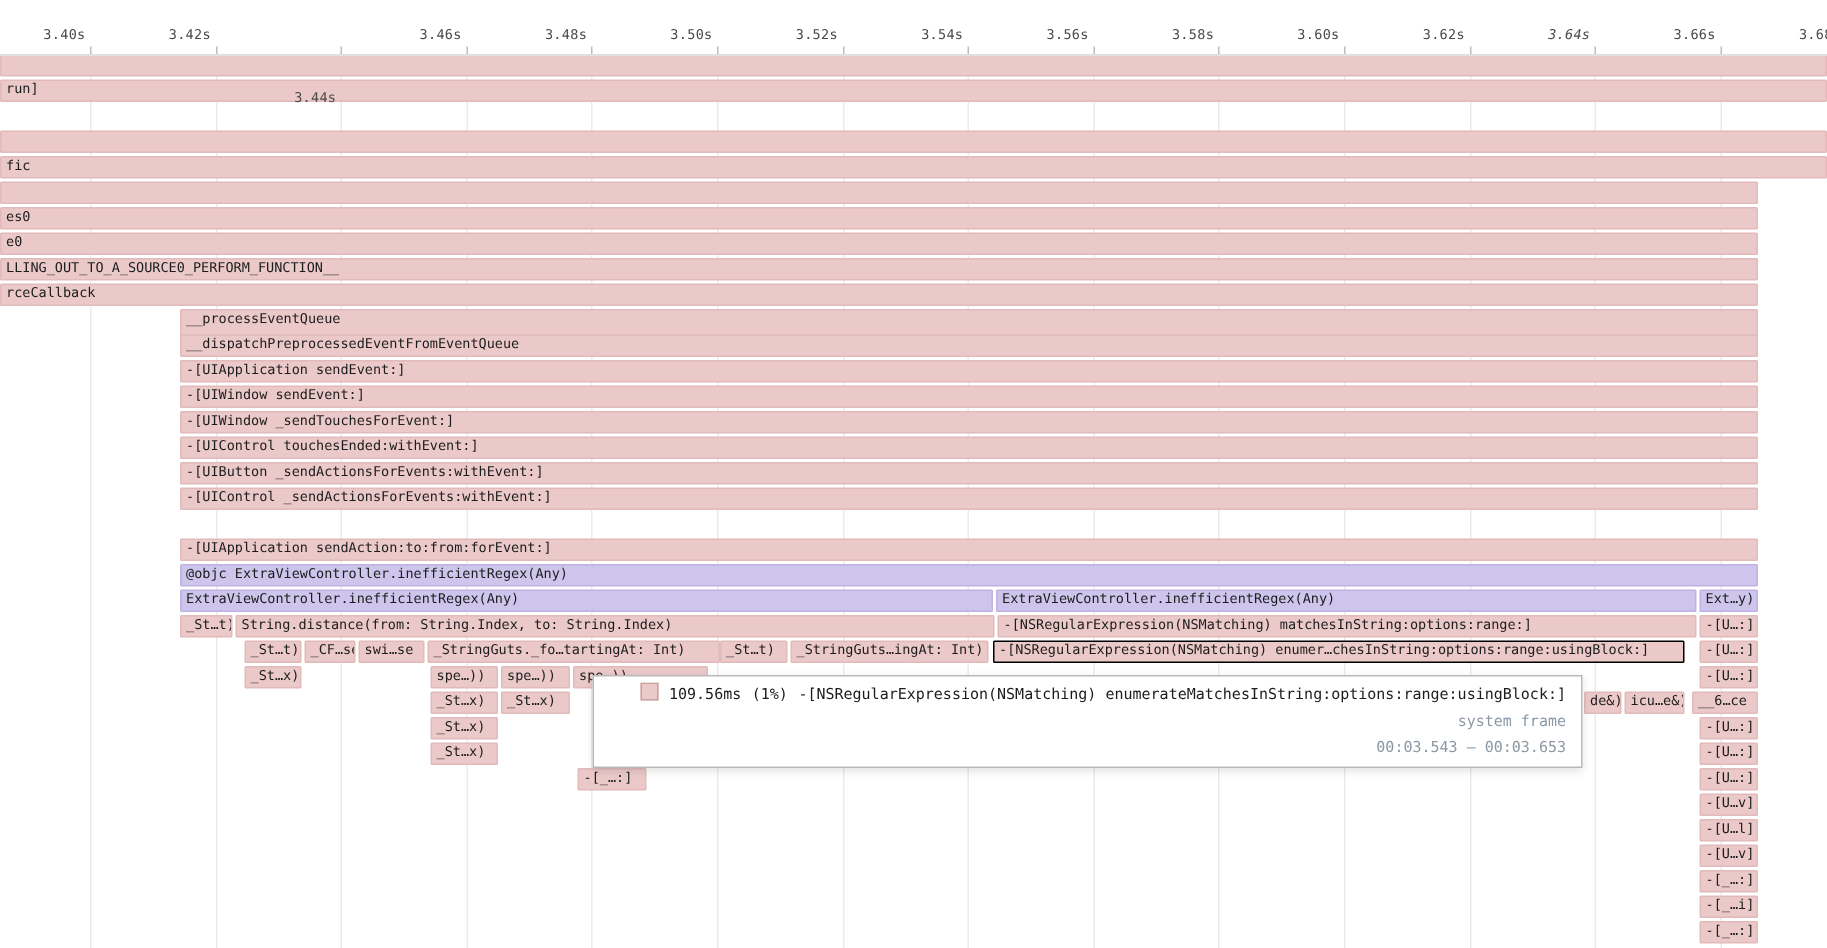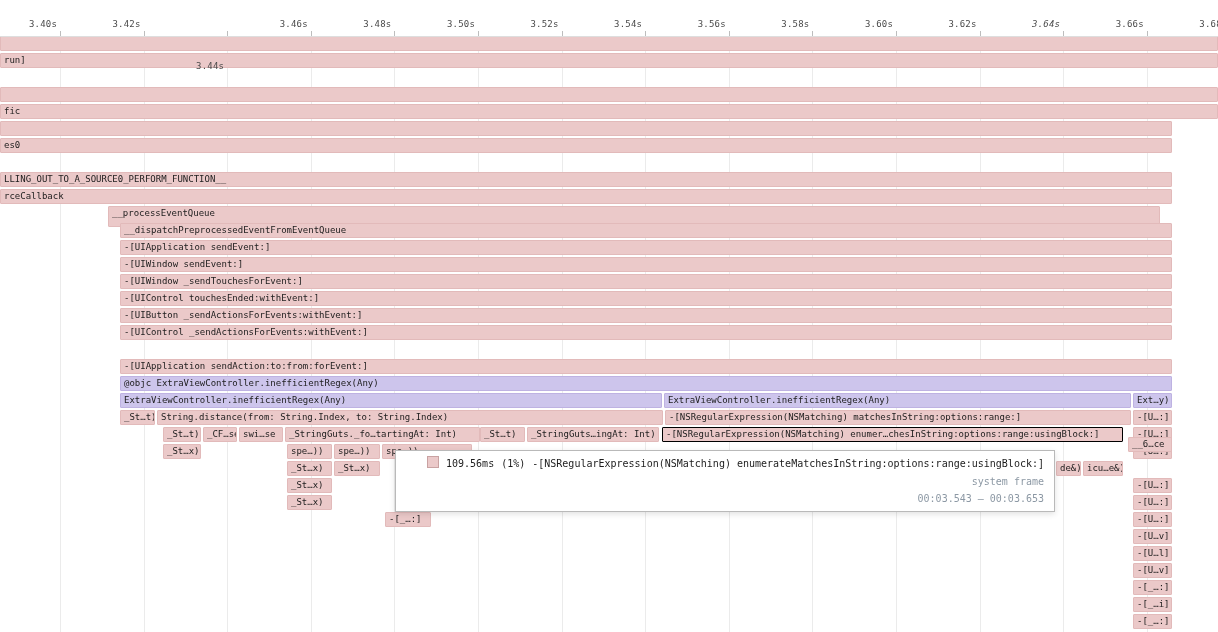"e0" div.seg { html: none -> <div>e0</div> }
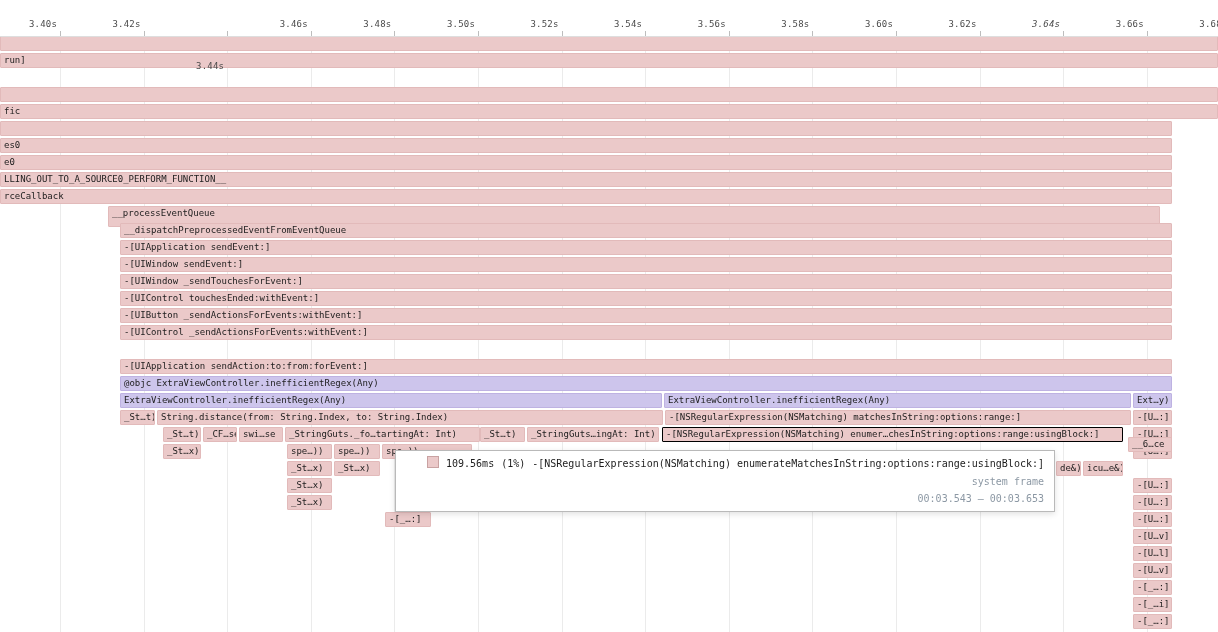"__processEventQueue" div.seg { left: 108px -> 120px }
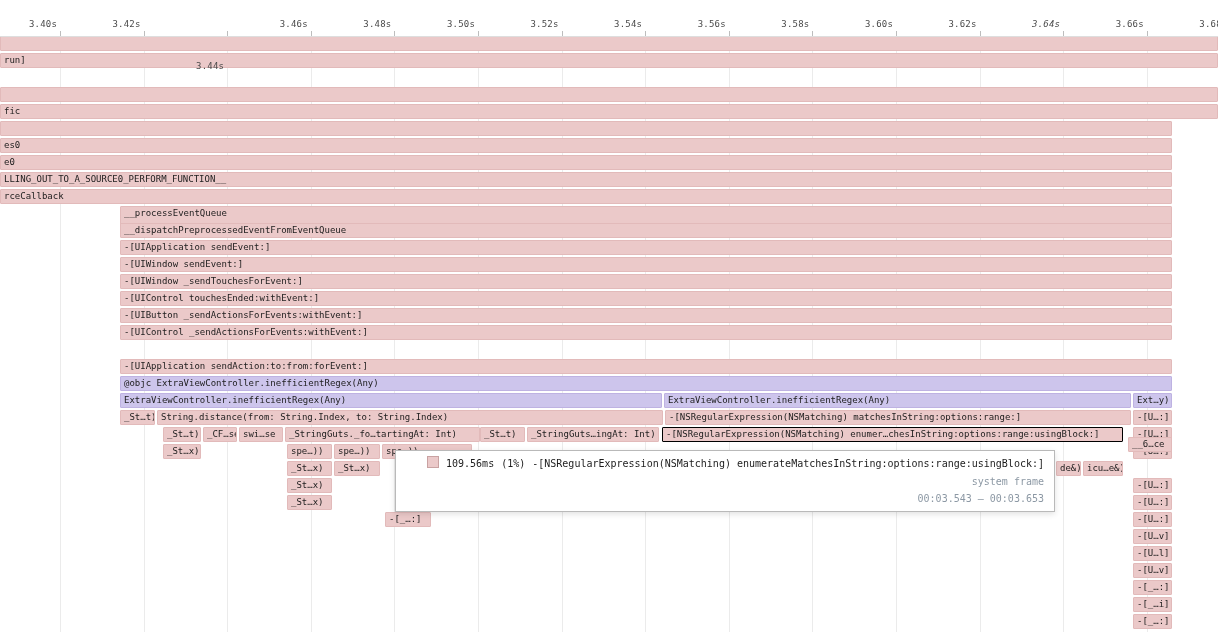"__6…ce" div.seg { top: 437px -> 461px }
